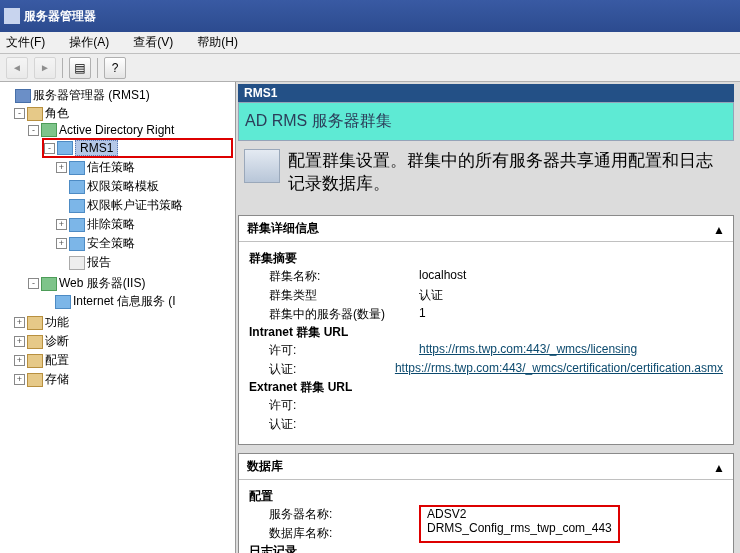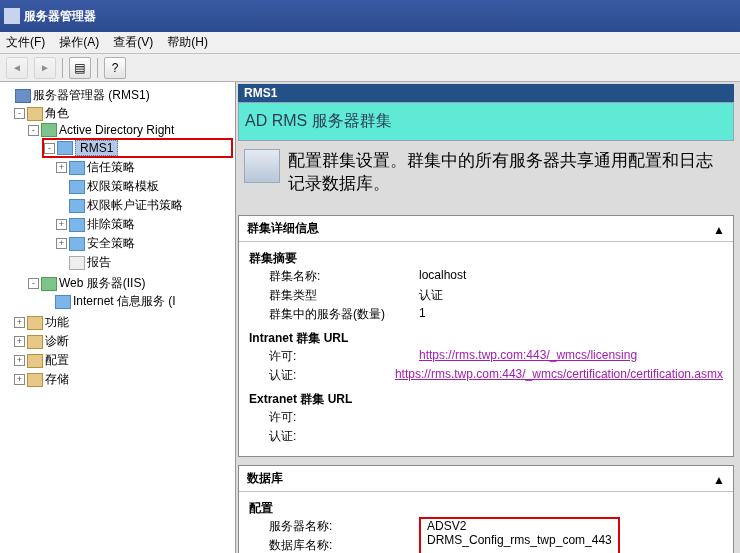"文件(F)" .menubar { gap: 14px -> 24px }
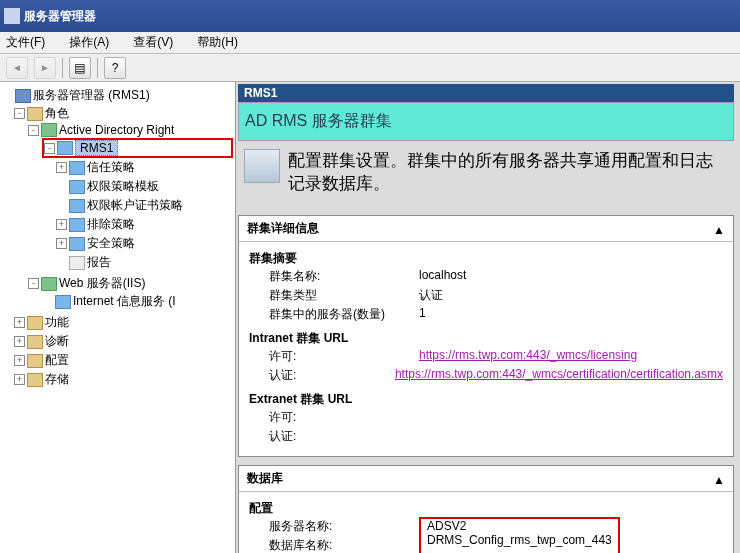"Intranet 群集 URL" .sect { margin-top: 6px -> none }
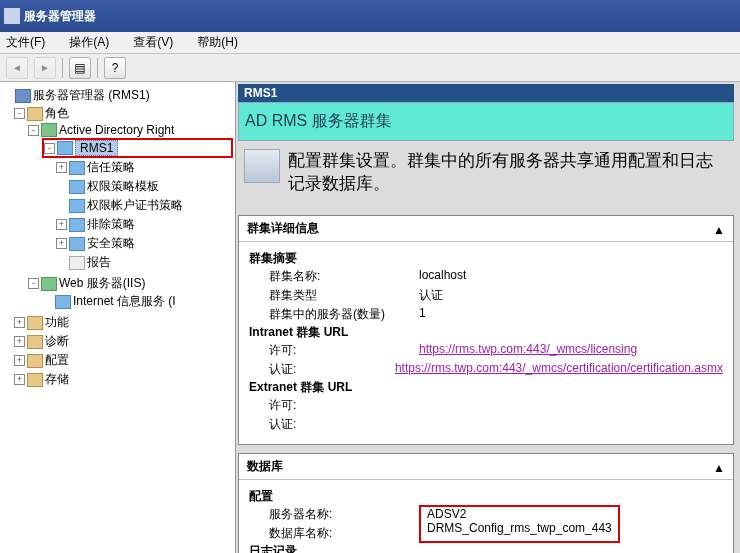"https://rms.twp.com:443/_wmcs/licensing" .kv .v a { color: #a21caf -> #0c4a6e }
